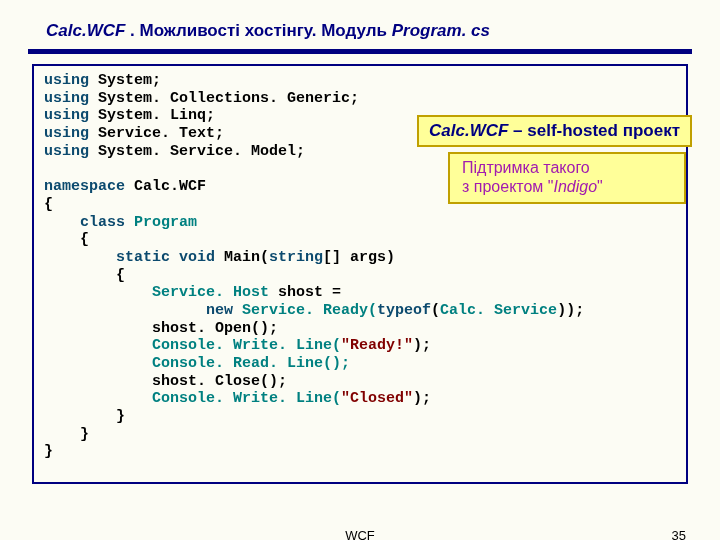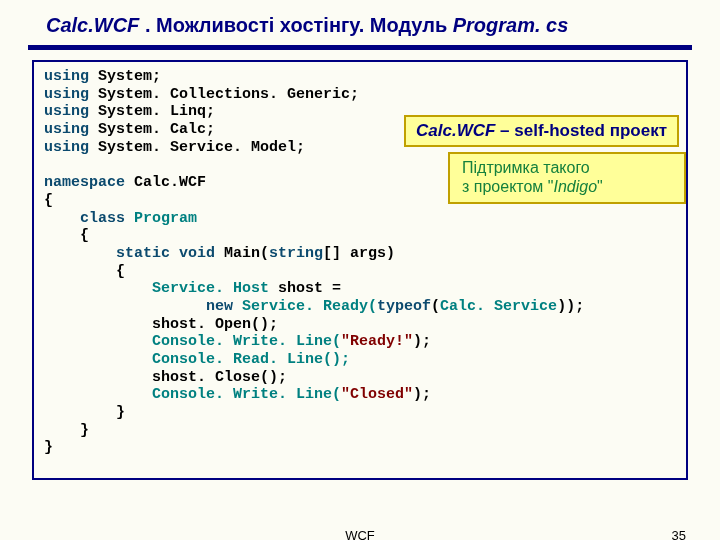"Calc.WCF . Можливості хостінгу. Модуль" .title-bar { font-size: 20px -> 17px; padding: 14px 20px 8px 46px -> 21px 20px 8px 46px }
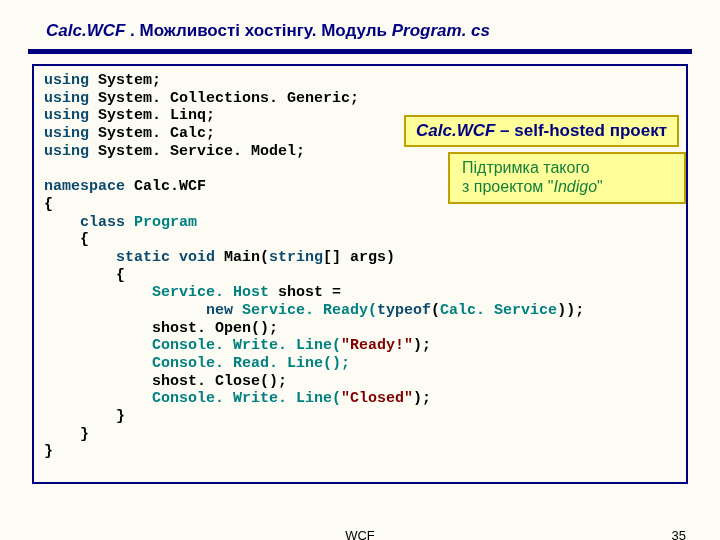"System. Calc;" span { text: System. Calc -> Service. Text }
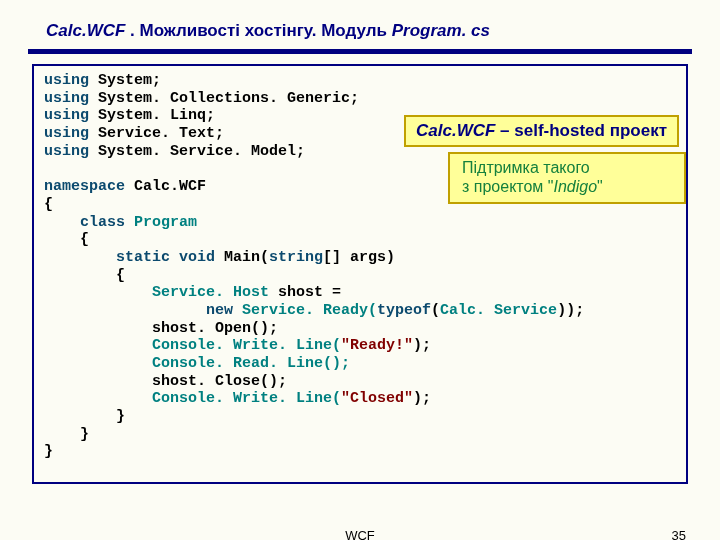"Calc.WCF – self-hosted проект" .callout1 { right: 41px -> 28px }
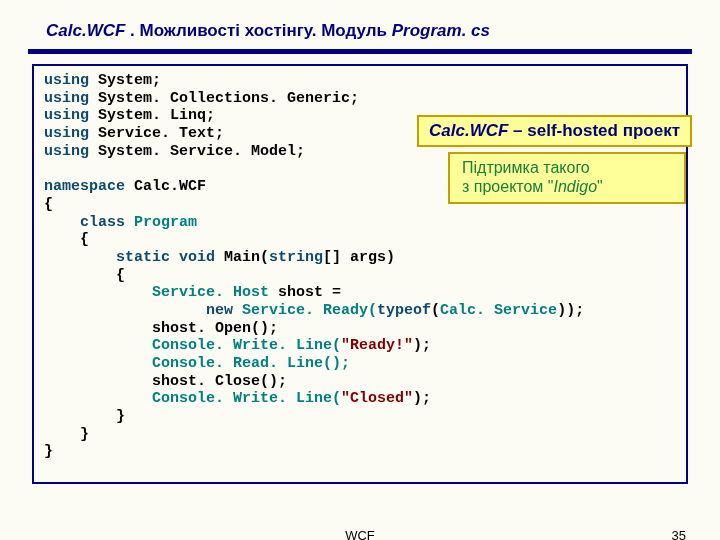"Підтримка такого" .callout2 { color: #15803d -> #a21caf }
